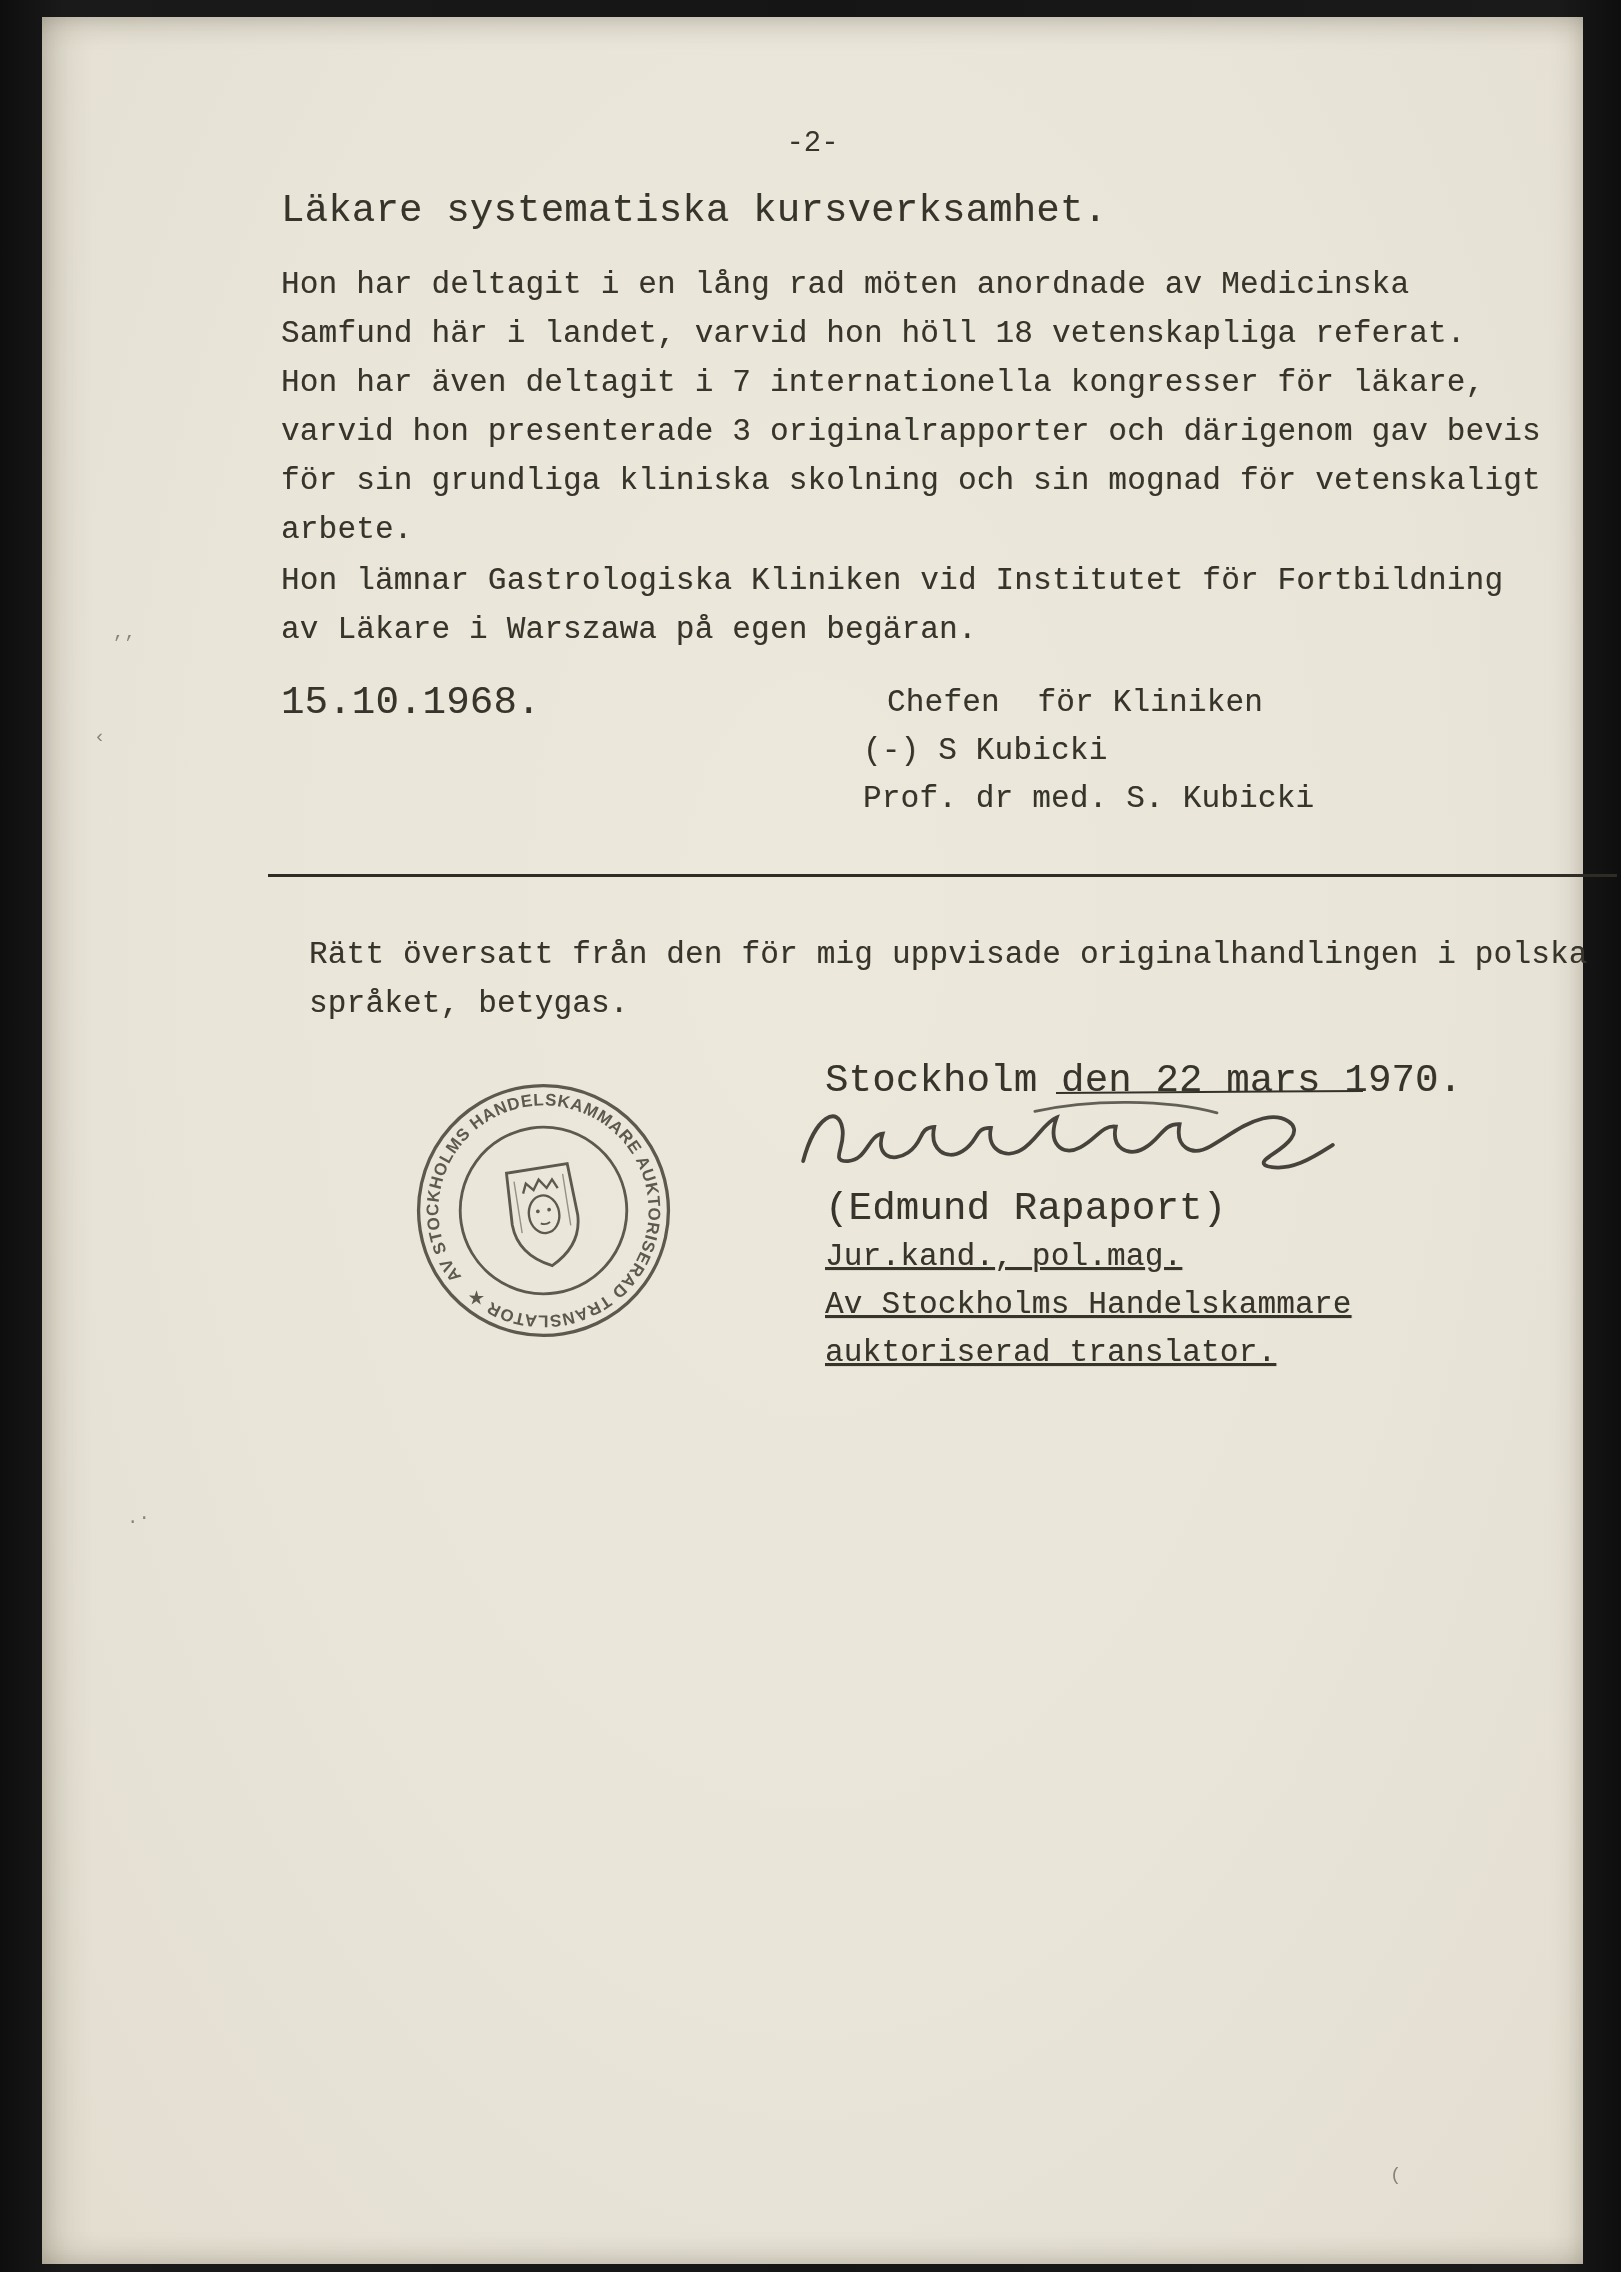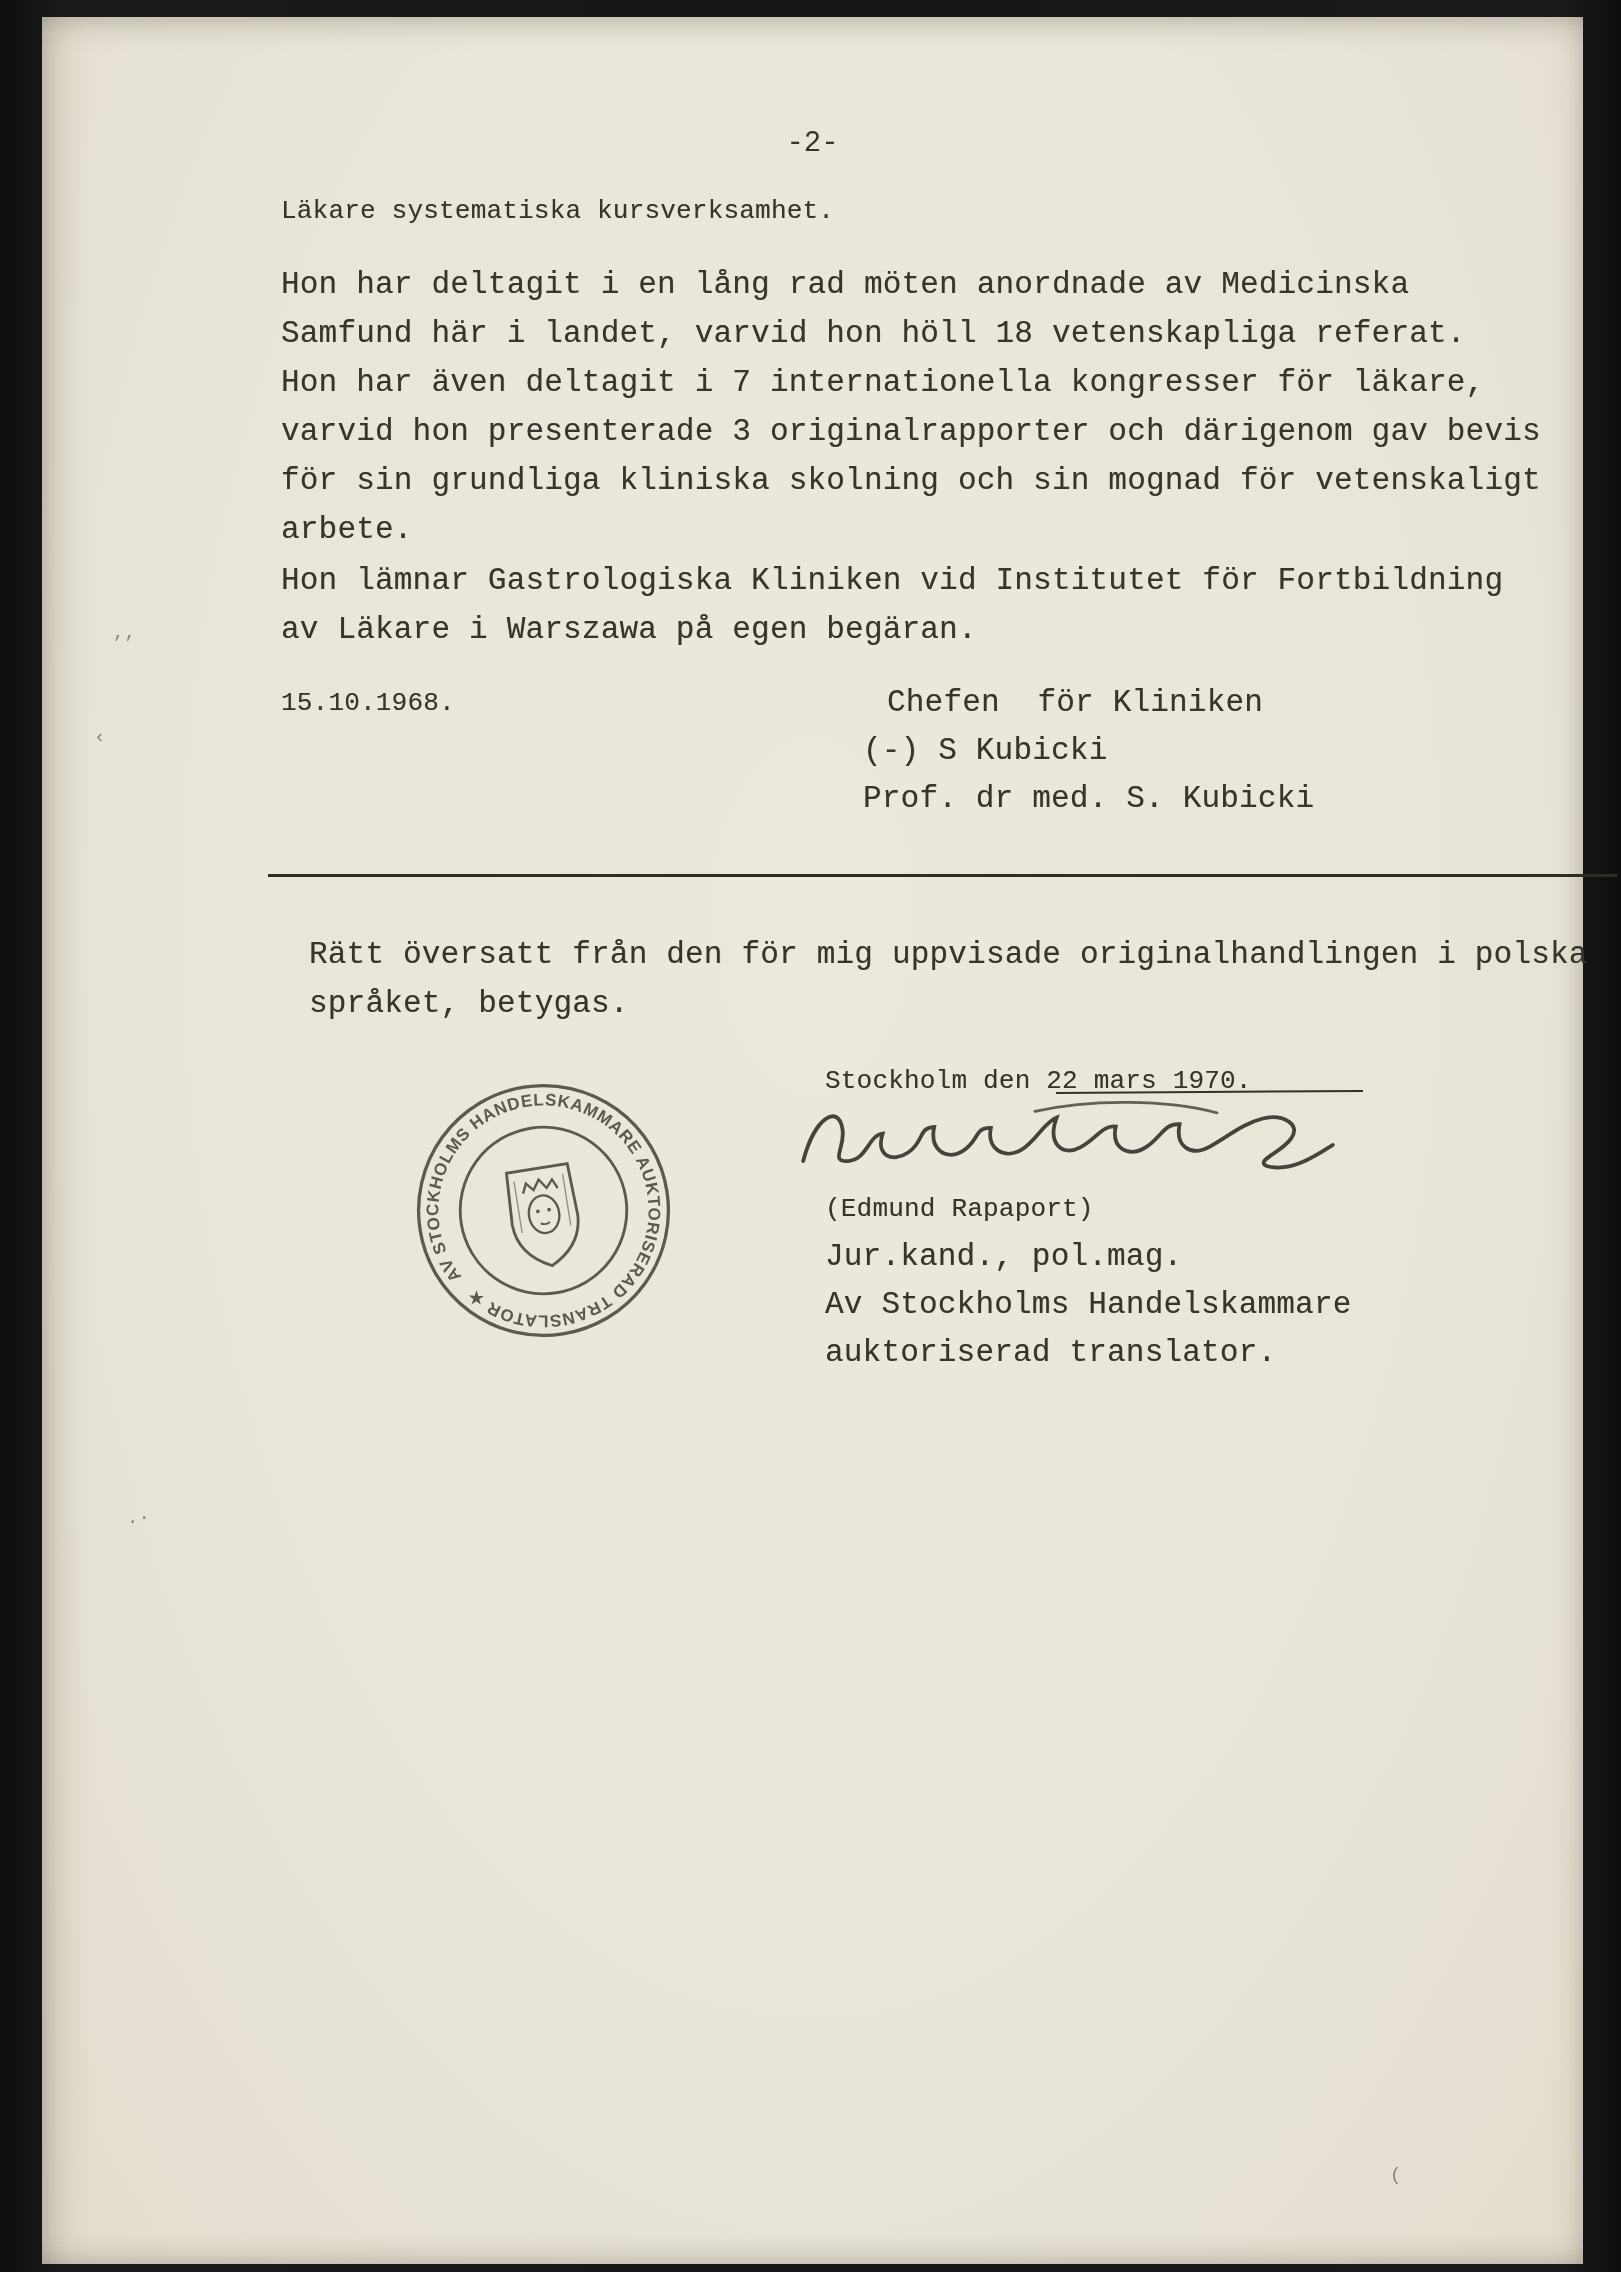"Läkare systematiska kursverksamhet." .line { font-size: 26px -> 39px }
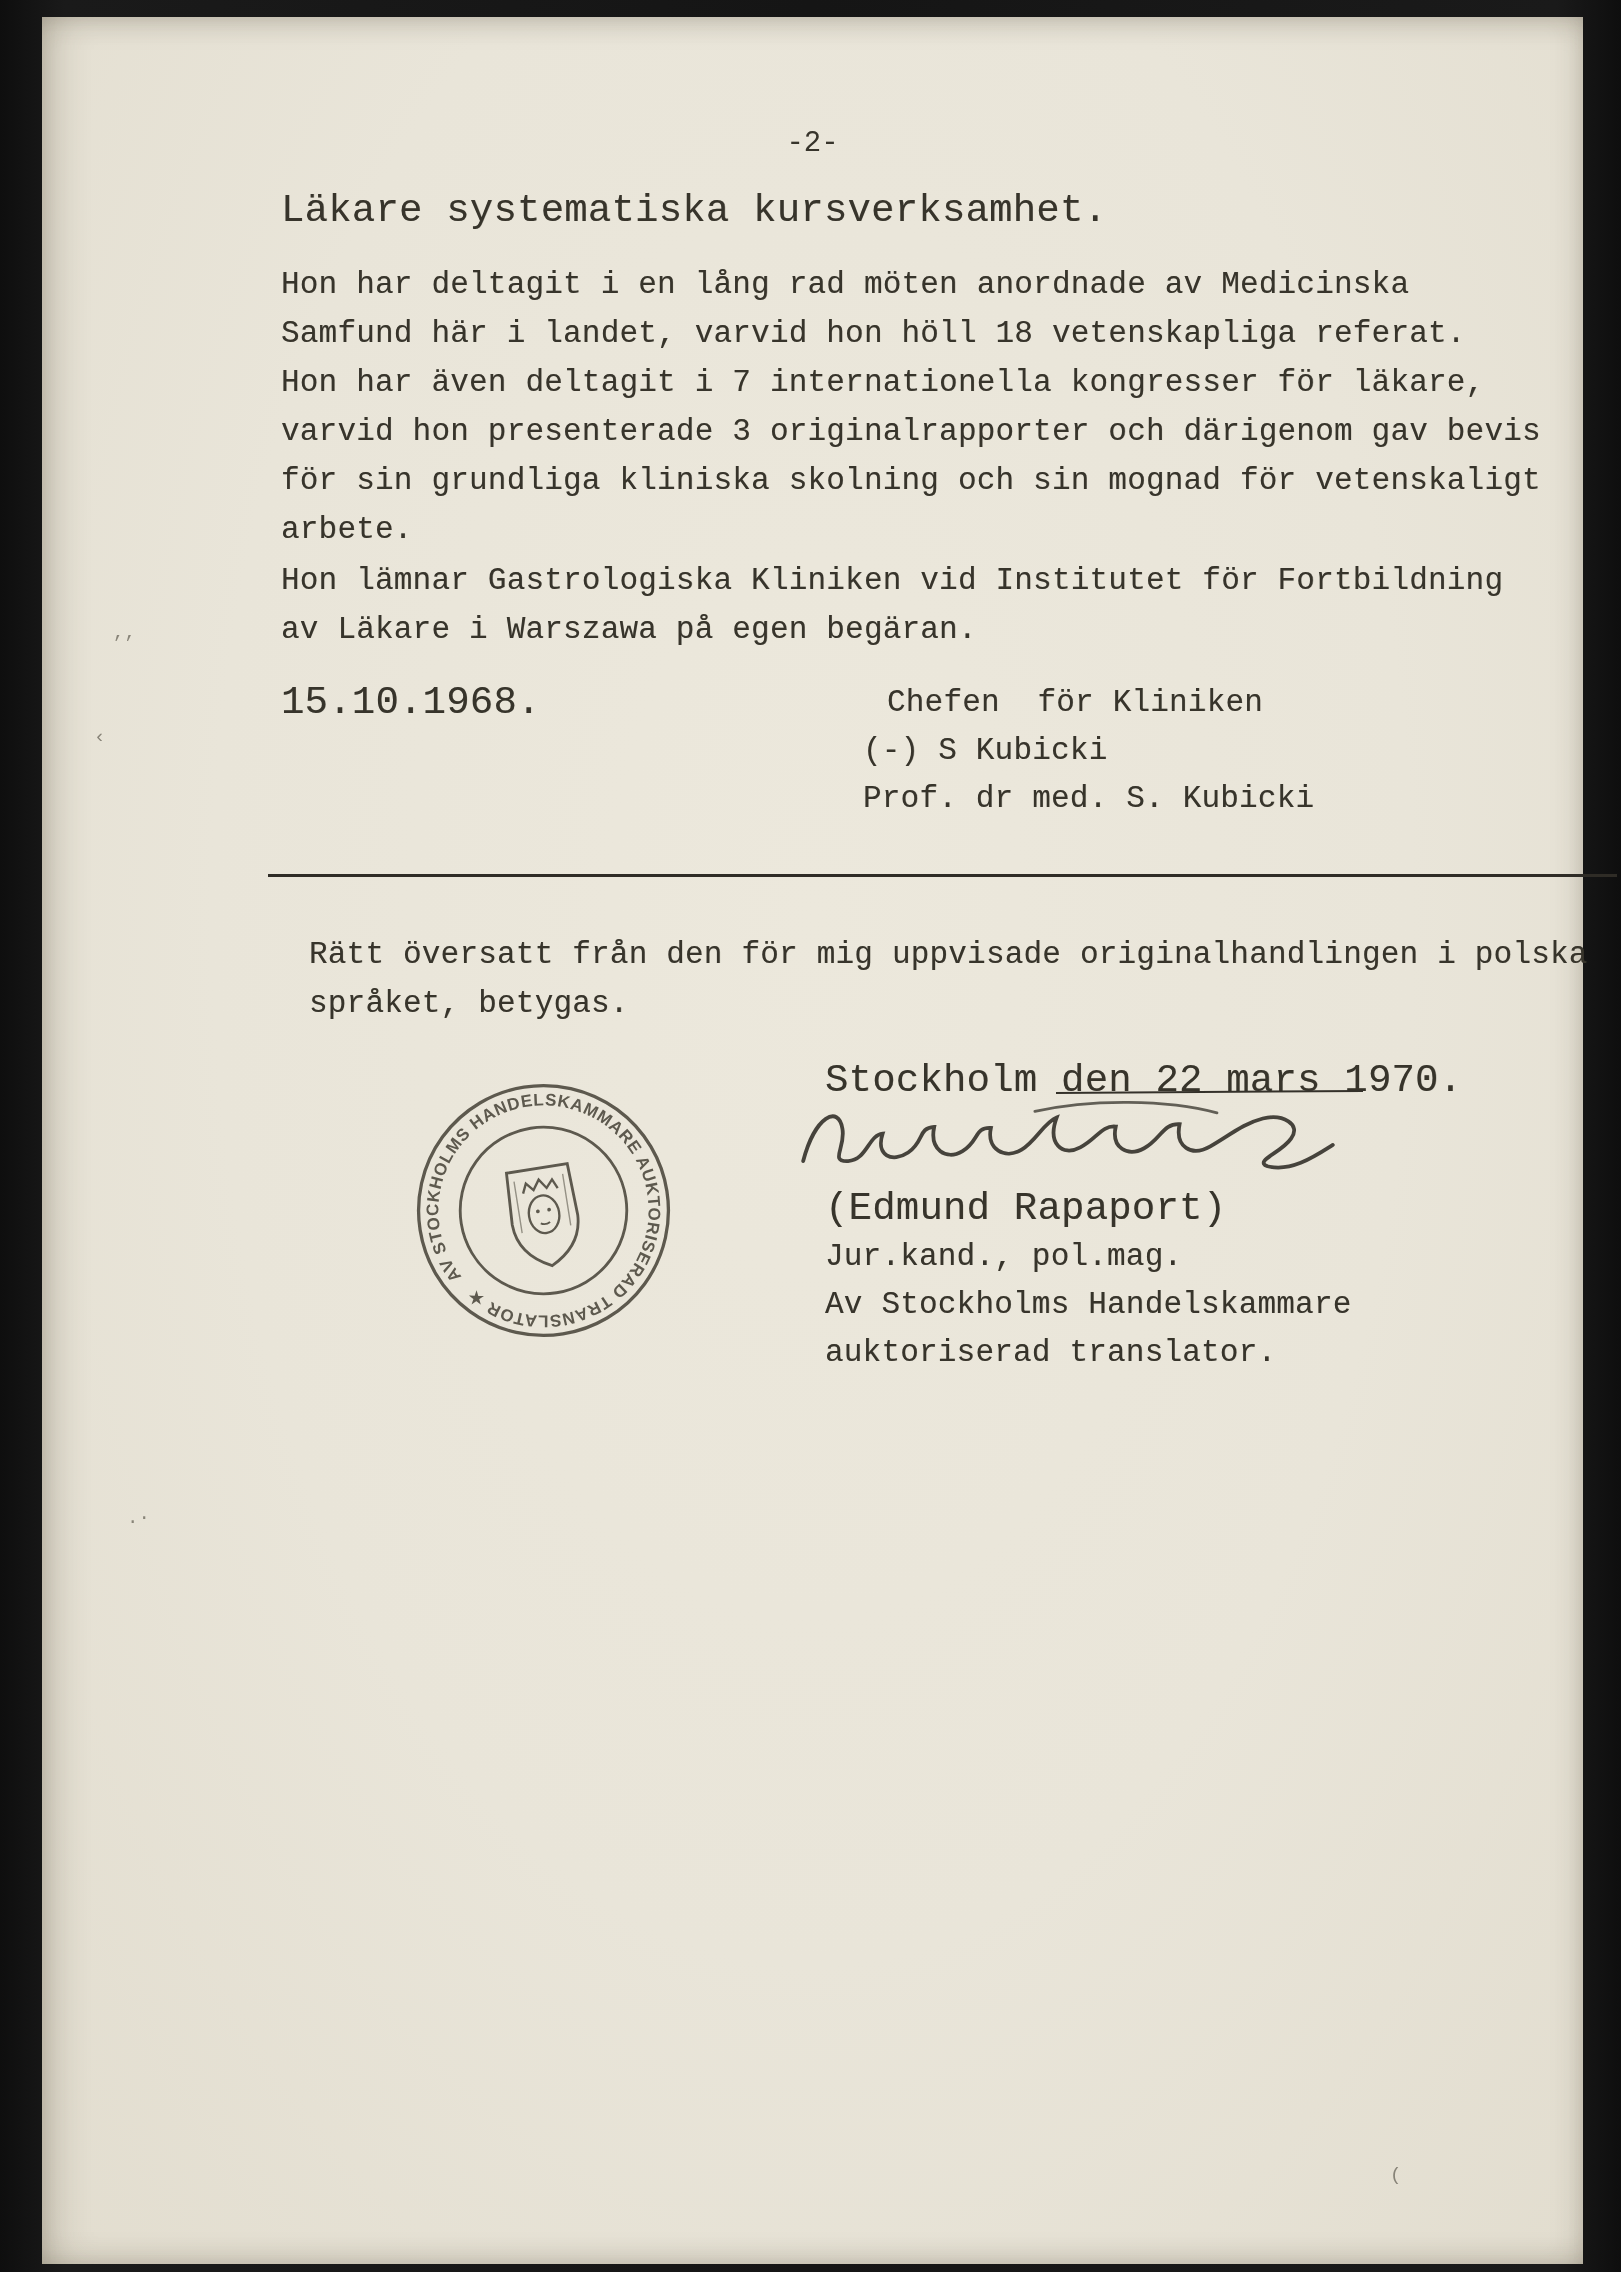"Jur.kand., pol.mag." div.block { text-decoration: none -> underline }
